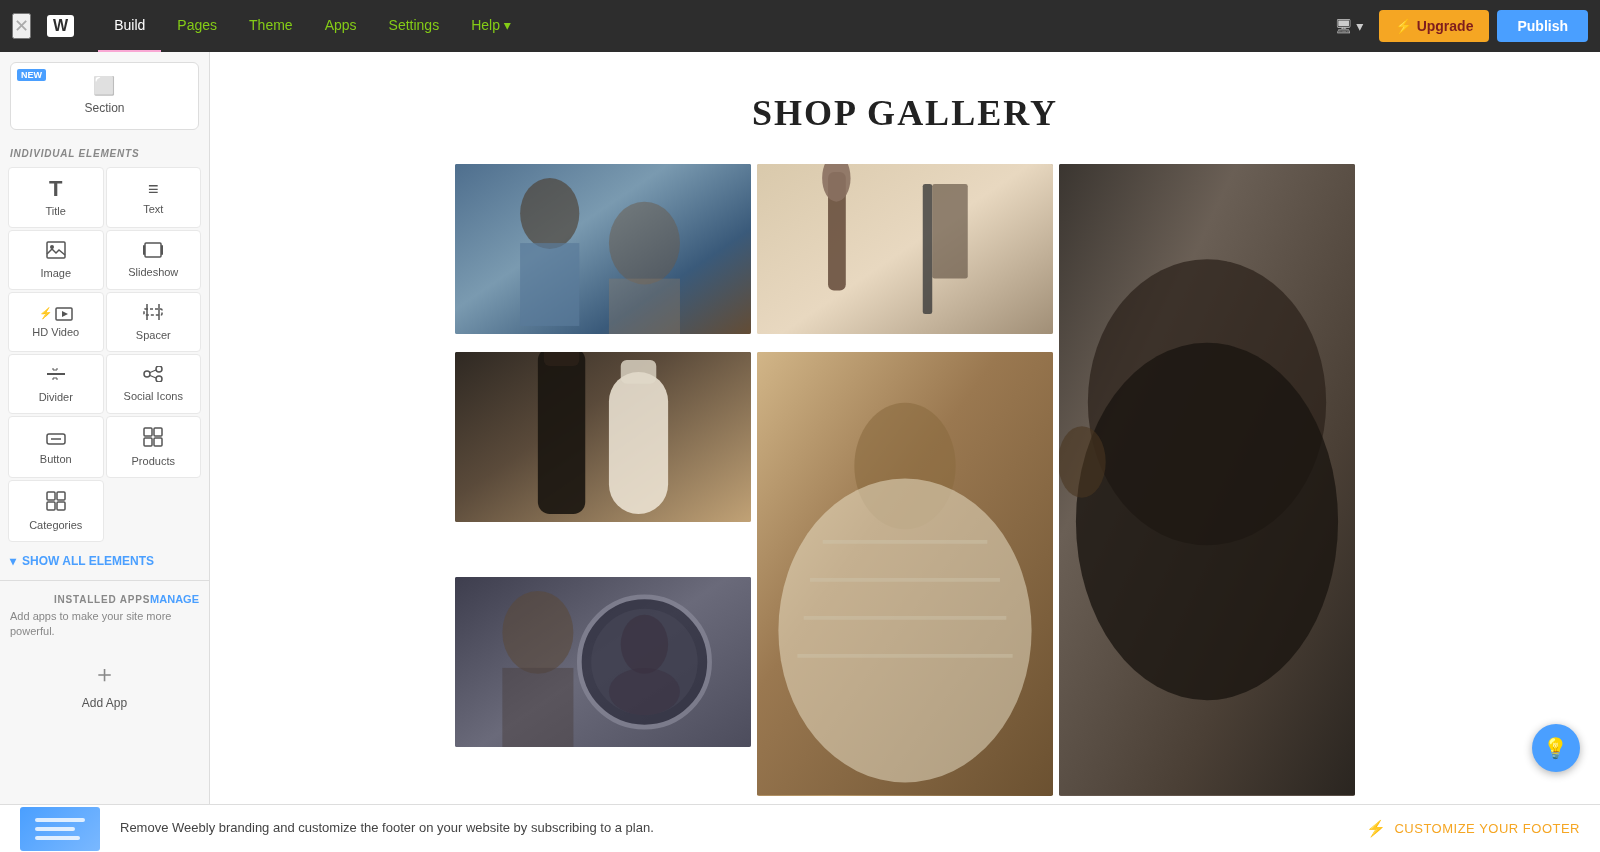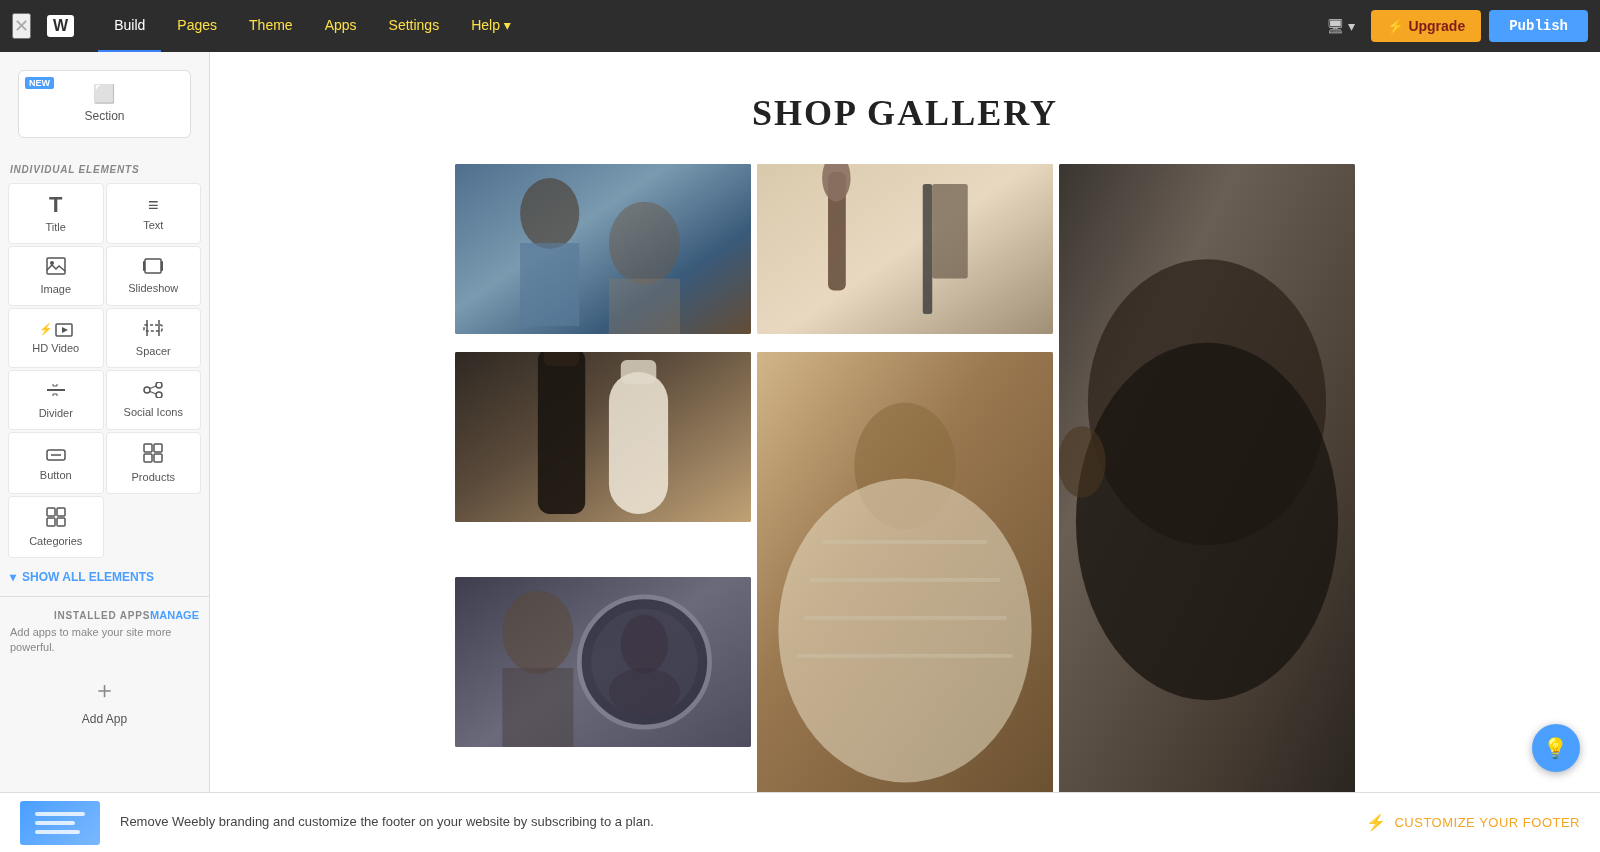"Build" .nav-tab.active { border-bottom: 2px solid #3b82f6 -> 2px solid #f9a8d4 }
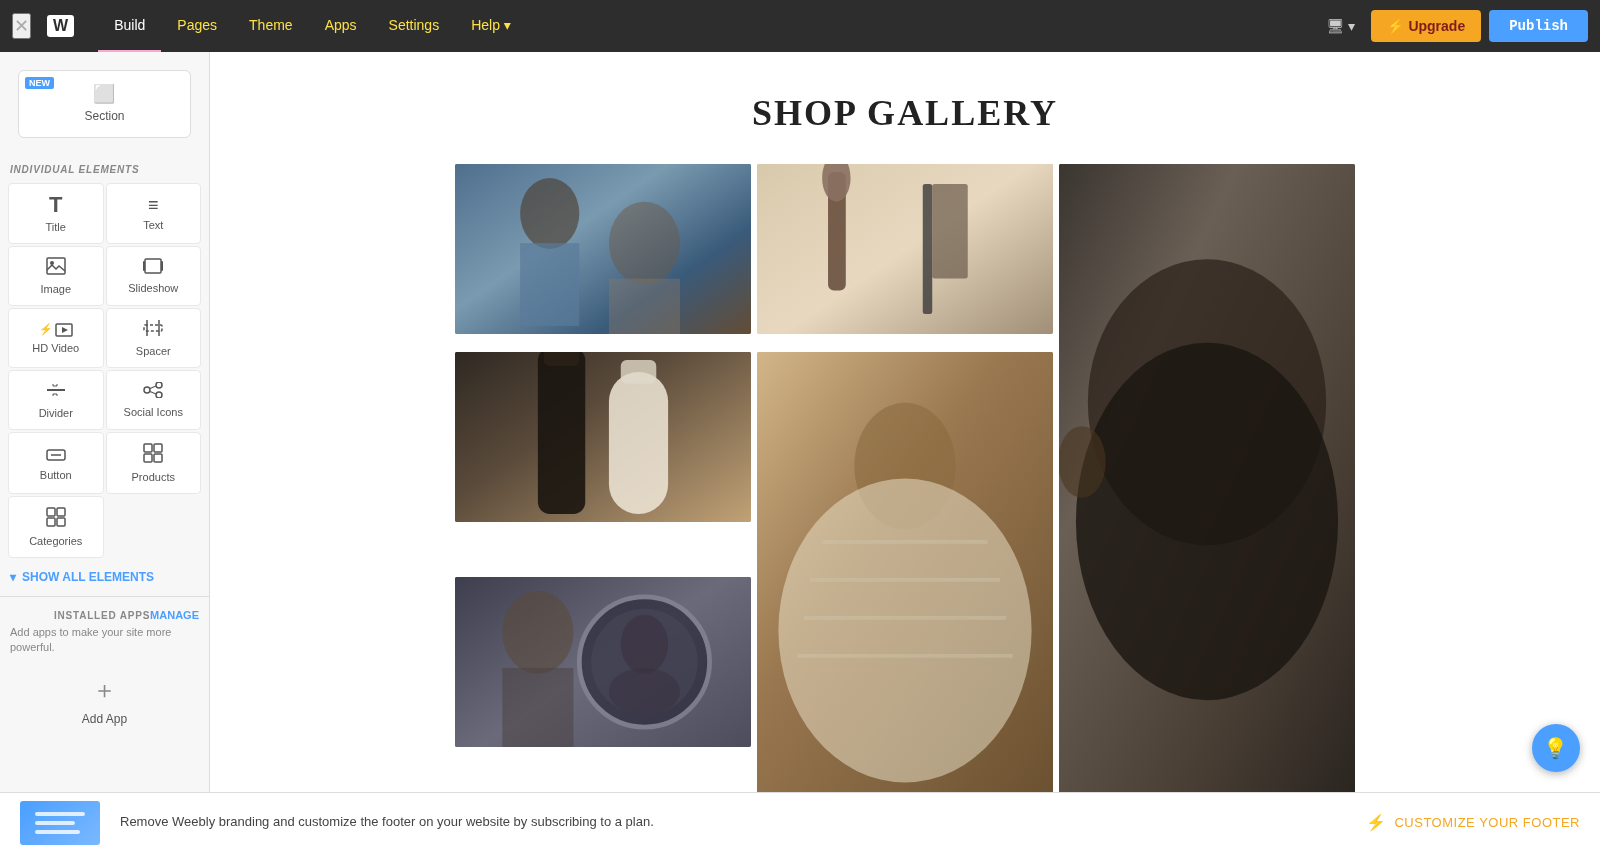"Pages" .nav-tab { color: #fde047 -> #84cc16 }
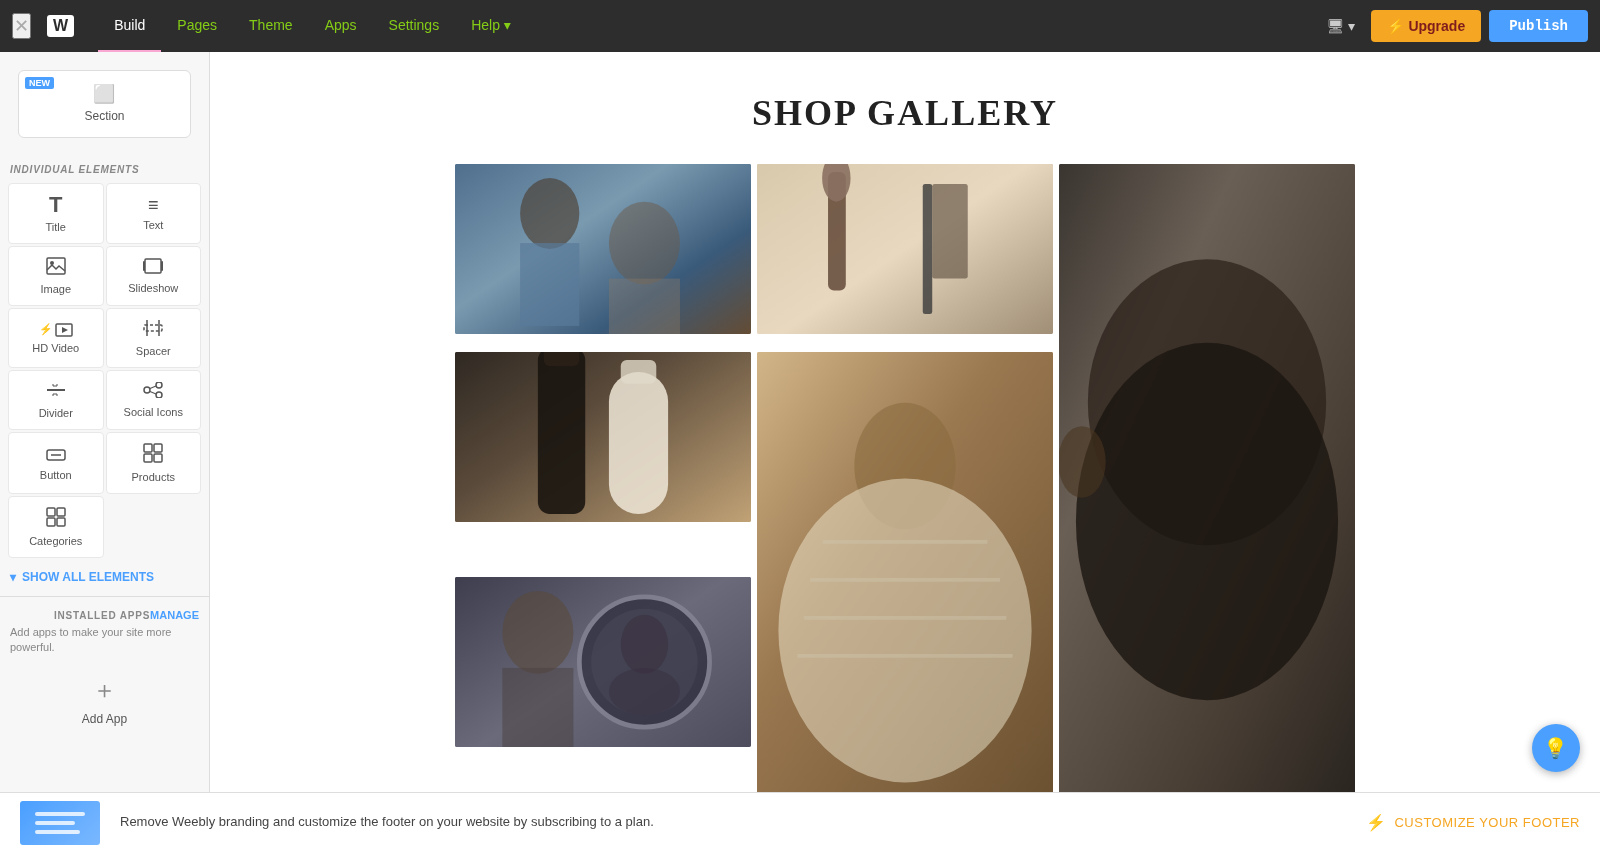"Publish" .btn-publish { font-family: Liberation Mono, monospace -> none }
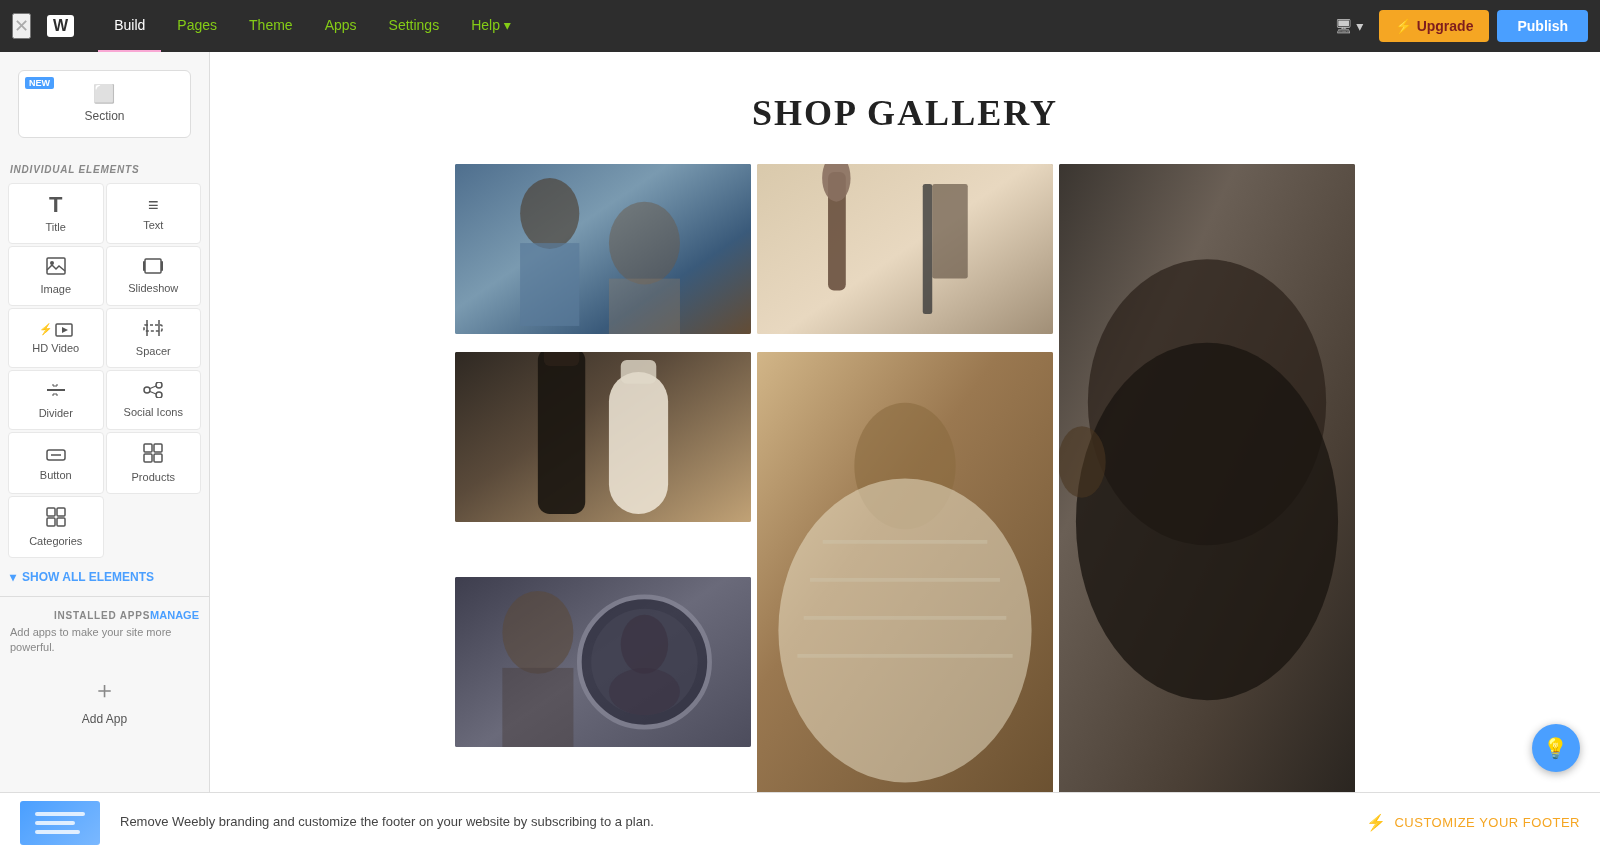"NEW" .sidebar-section-btn { margin: 18px -> 10px }
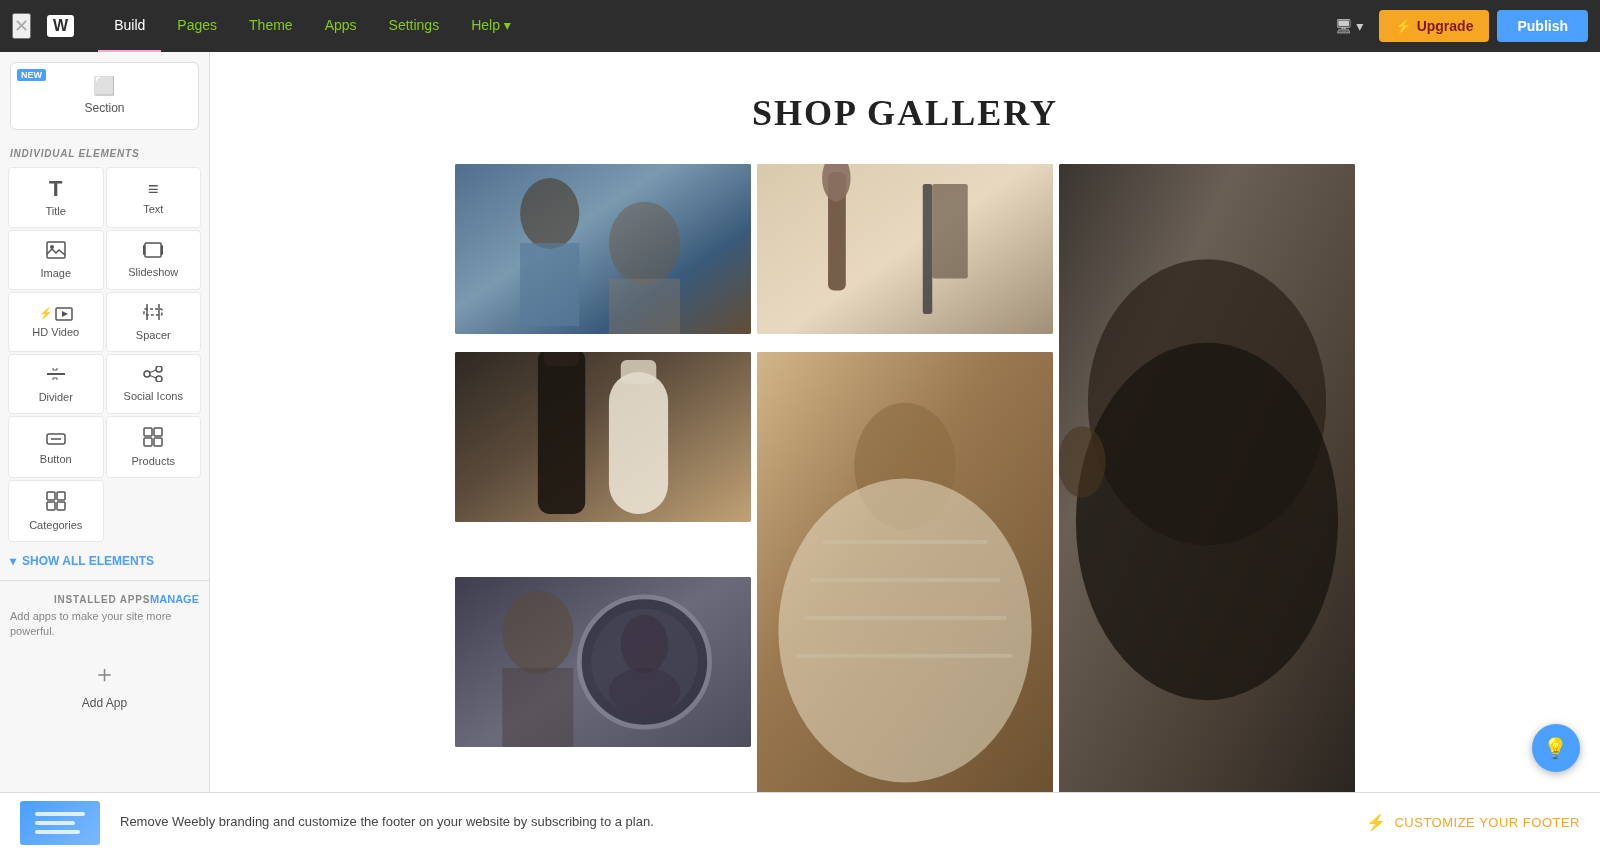"Remove Weebly branding and customize" .footer-bar { height: 60px -> 48px }
